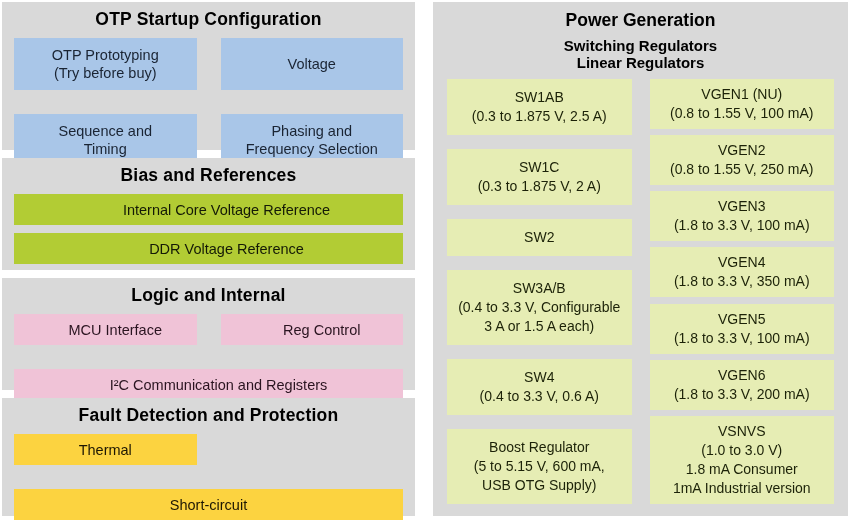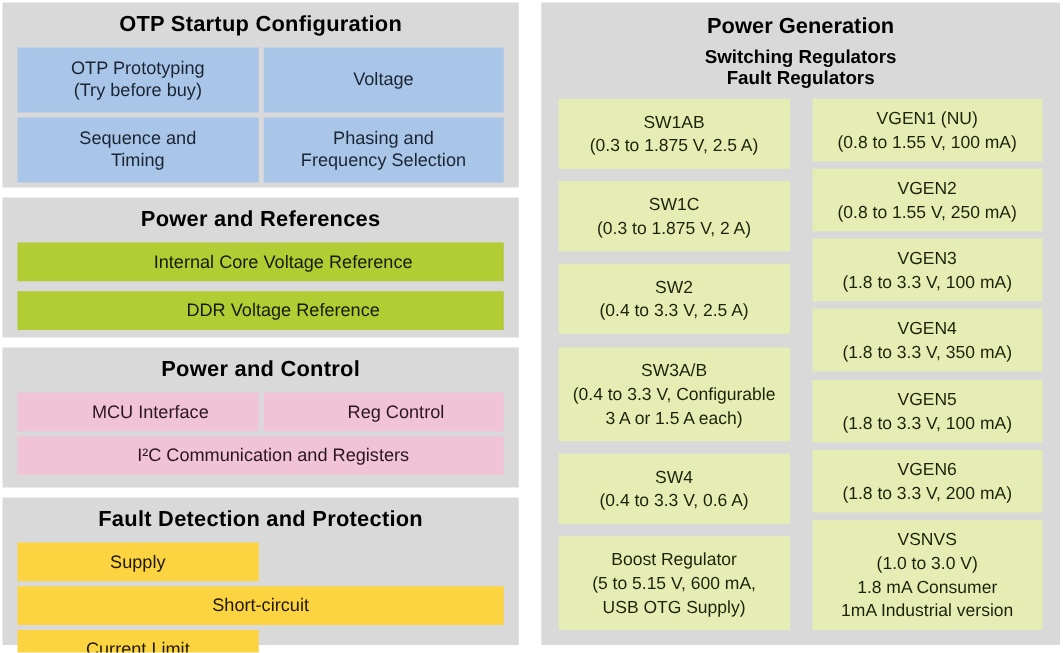"OTP Prototyping" .grid2 { gap: 4px -> 24px }
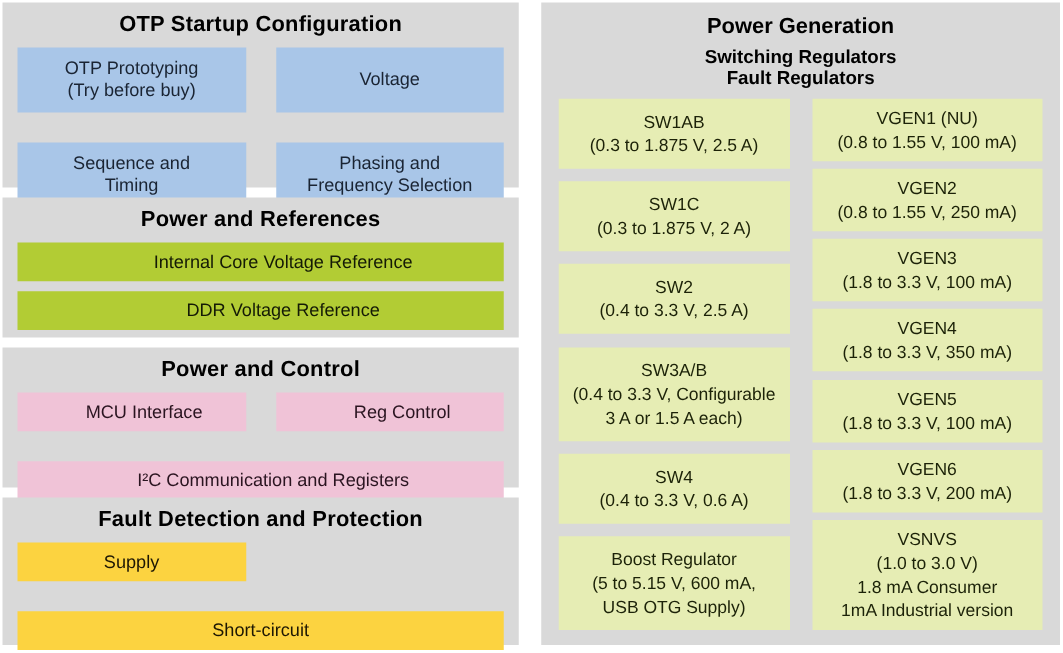"Fault Regulators" div { text: Fault -> Linear }
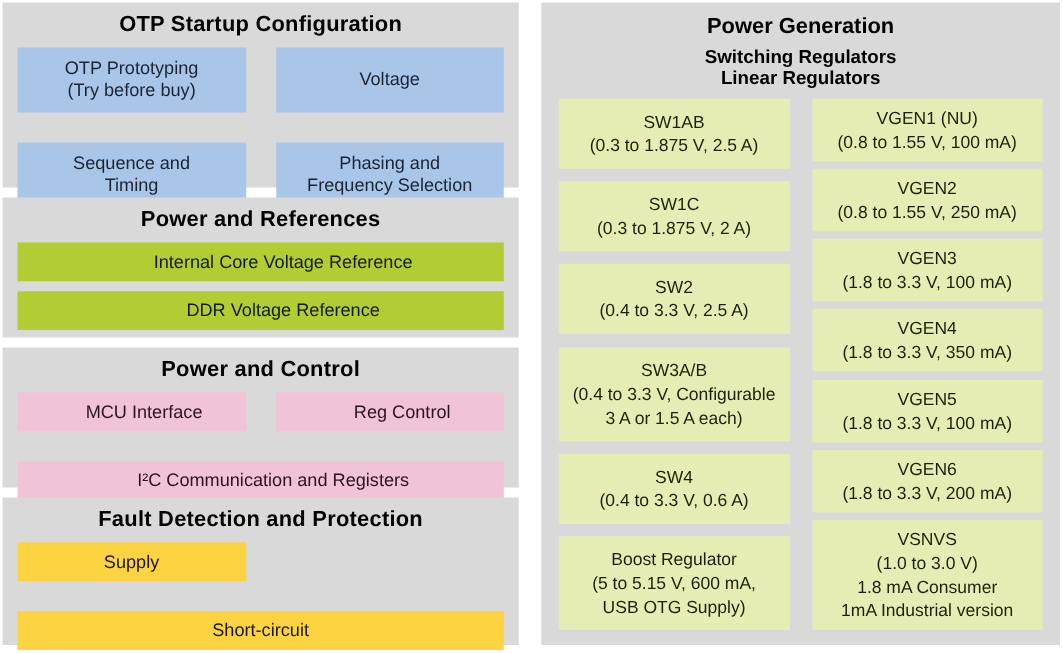"Power and References" h2 { text: Power -> Bias }
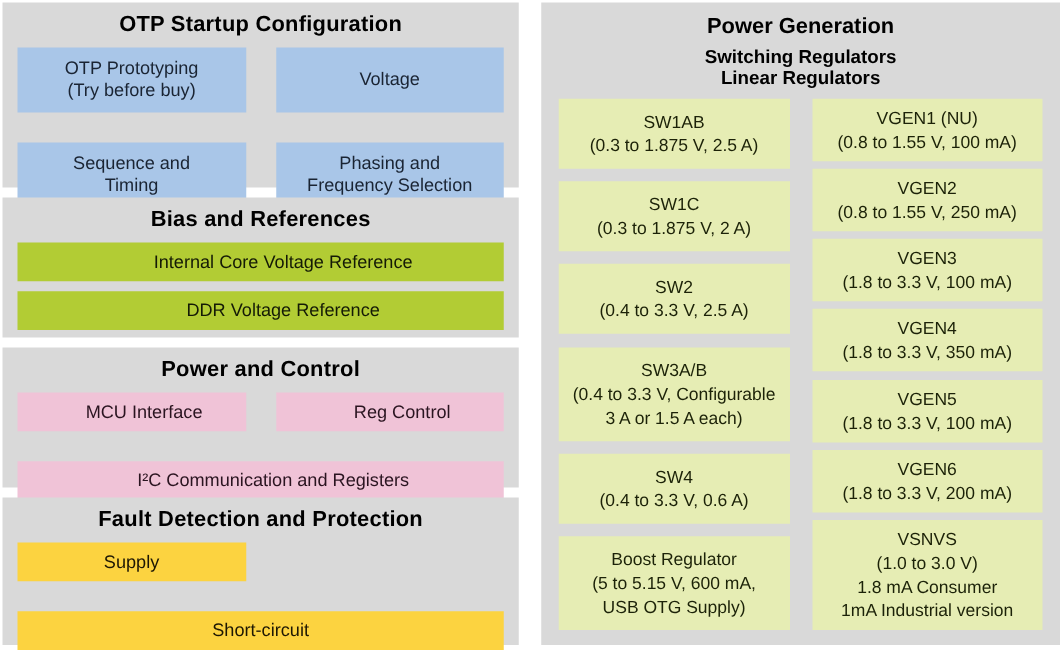"(0.4 to 3.3 V, 2.5" div.rspec { html: <div>(0.4 to 3.3 V, 2.5 A)</div> -> none }
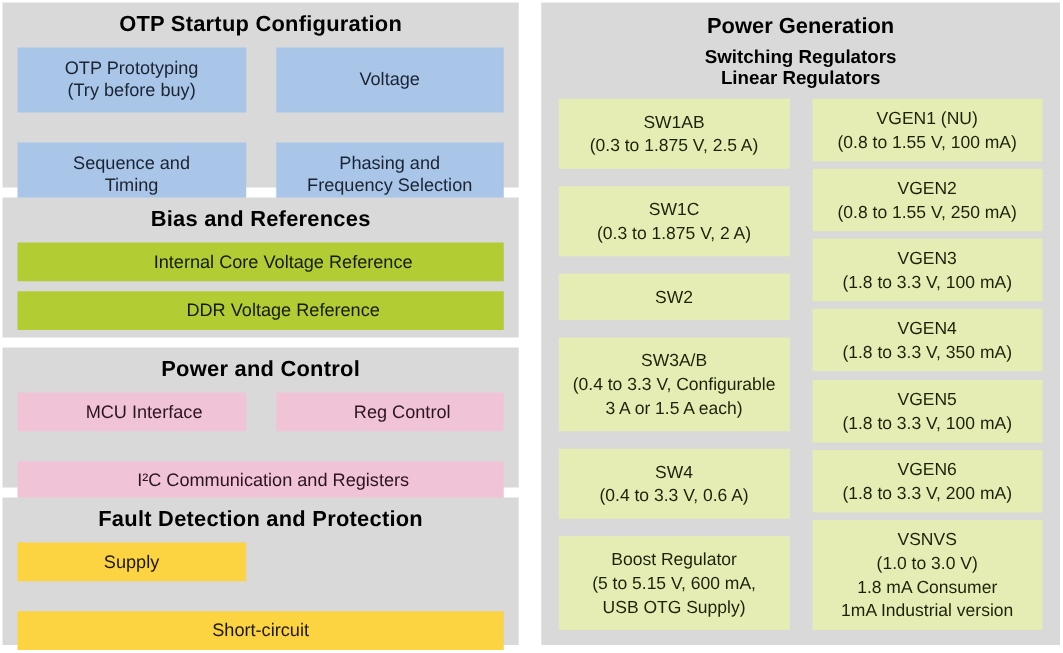"Power and Control" h2 { text: Power and Control -> Logic and Internal }
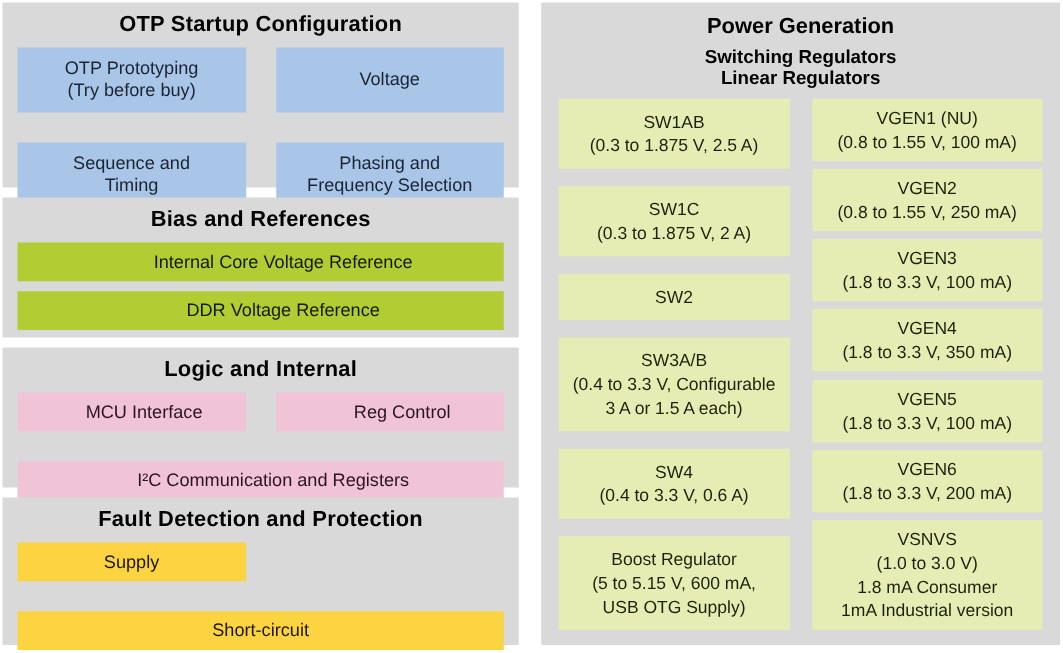"Supply" div.box { text: Supply -> Thermal }
